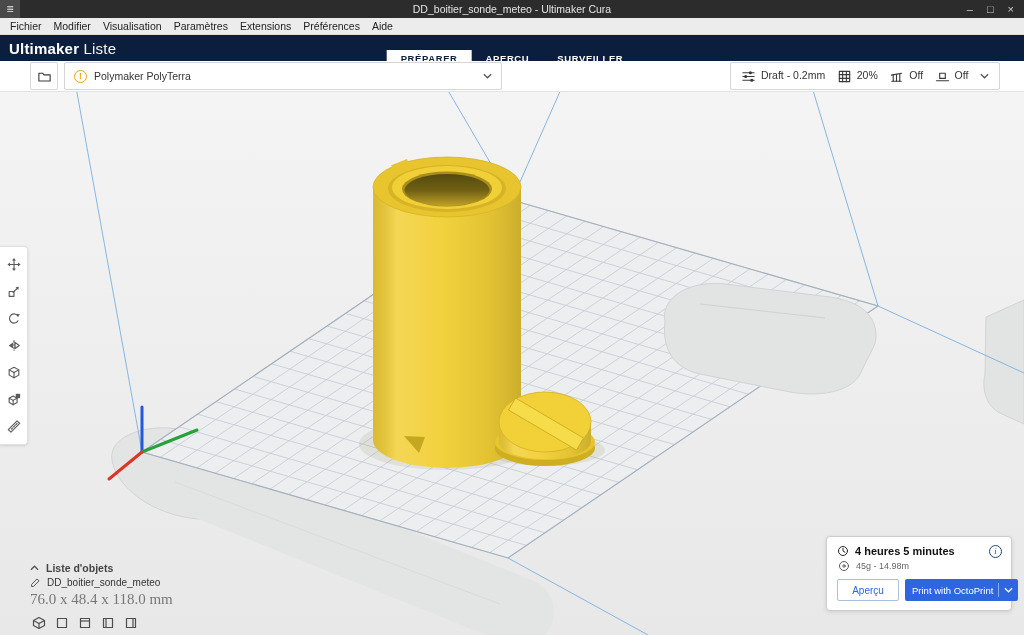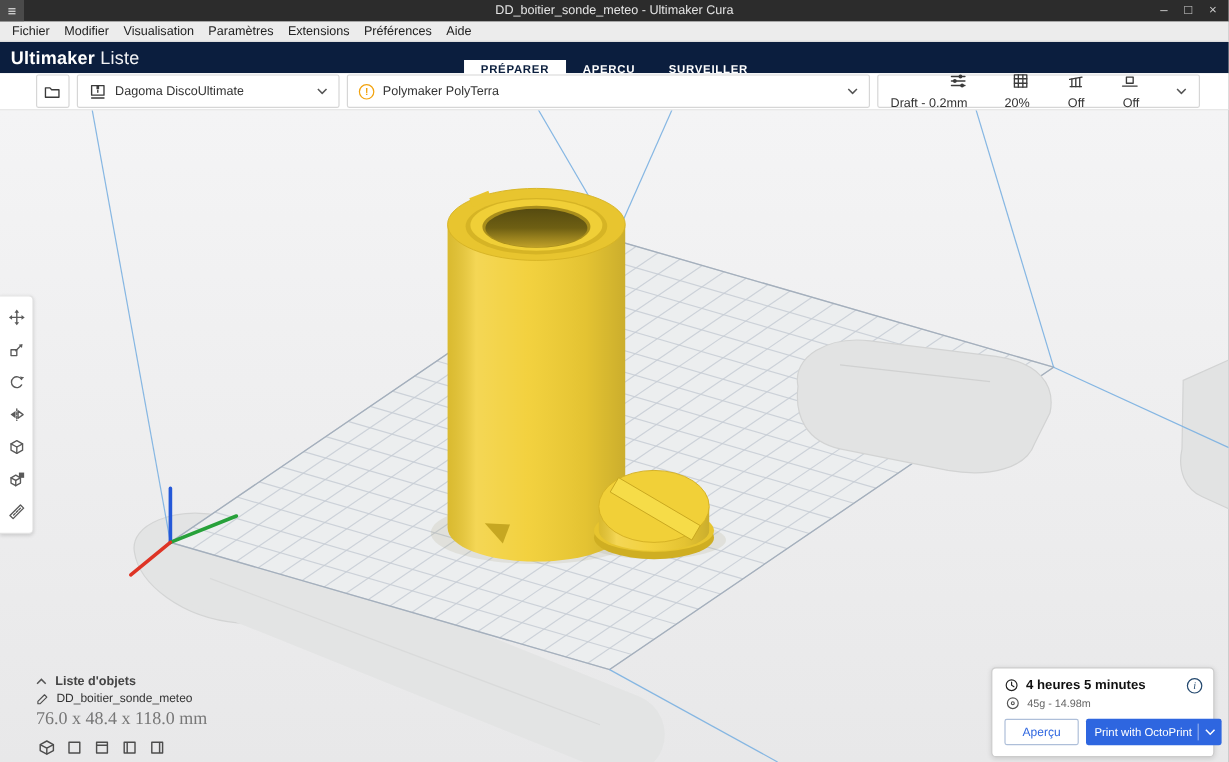"Dagoma DiscoUltimate" div.cfg-box { html: <div> <svg> <rect></rect> <line></line> <rect></rect> <line></line> </svg> <span>Dagoma DiscoUltimate</span> <svg> <polyline></polyline> </svg> </div> -> none }
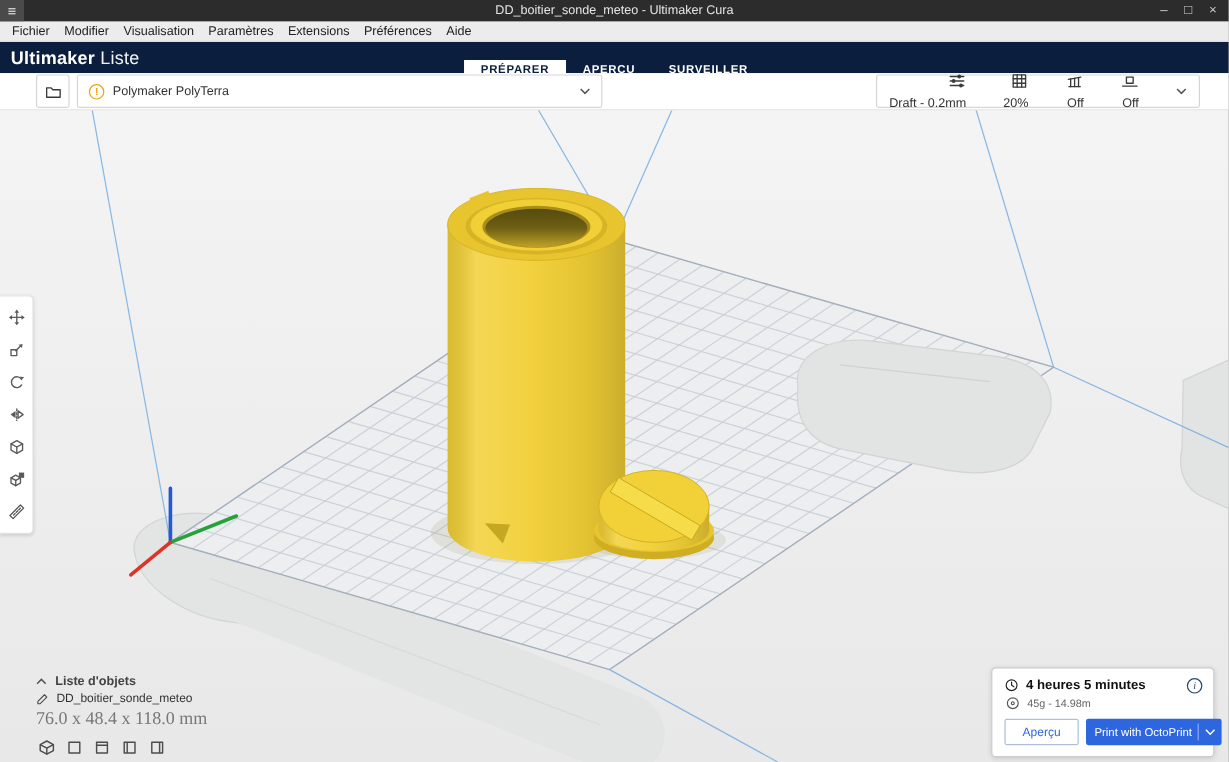"Draft - 0.2mm" .setgrp { align-items: flex-end -> flex-start; flex-direction: column -> none }
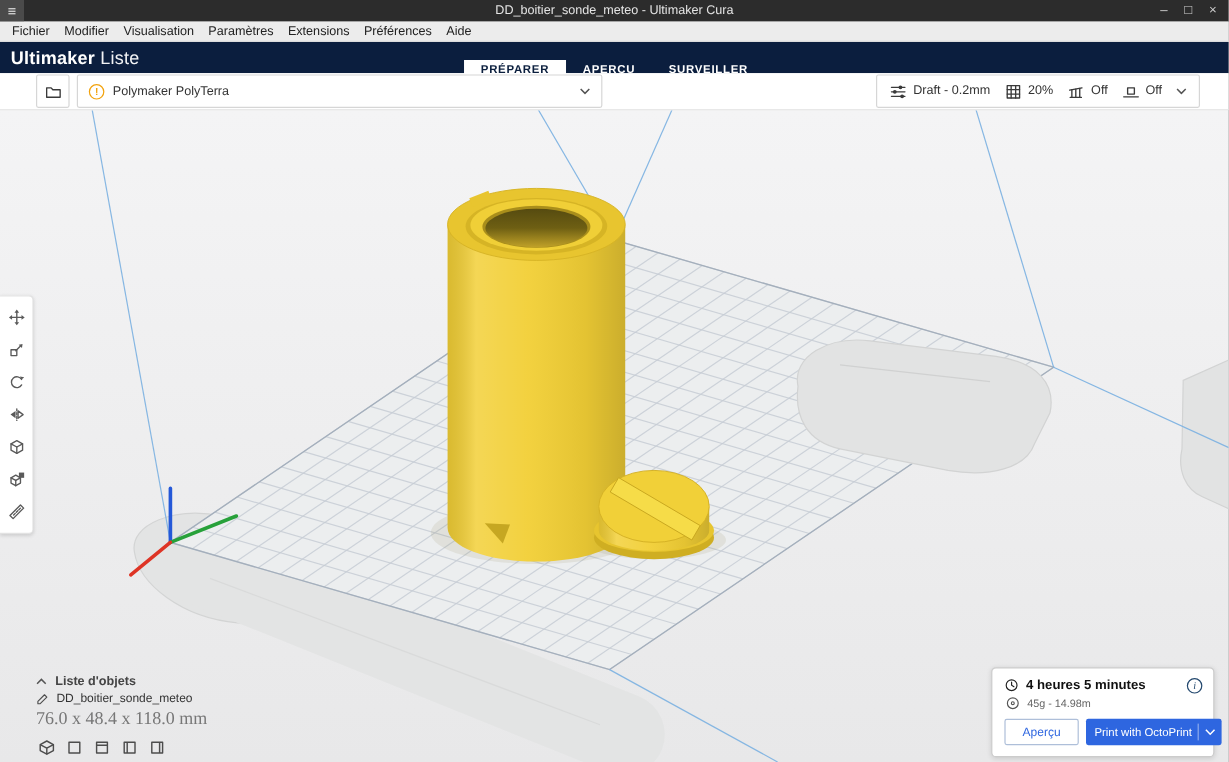"4 heures 5 minutes" .printpanel { bottom: 4px -> 24px }
